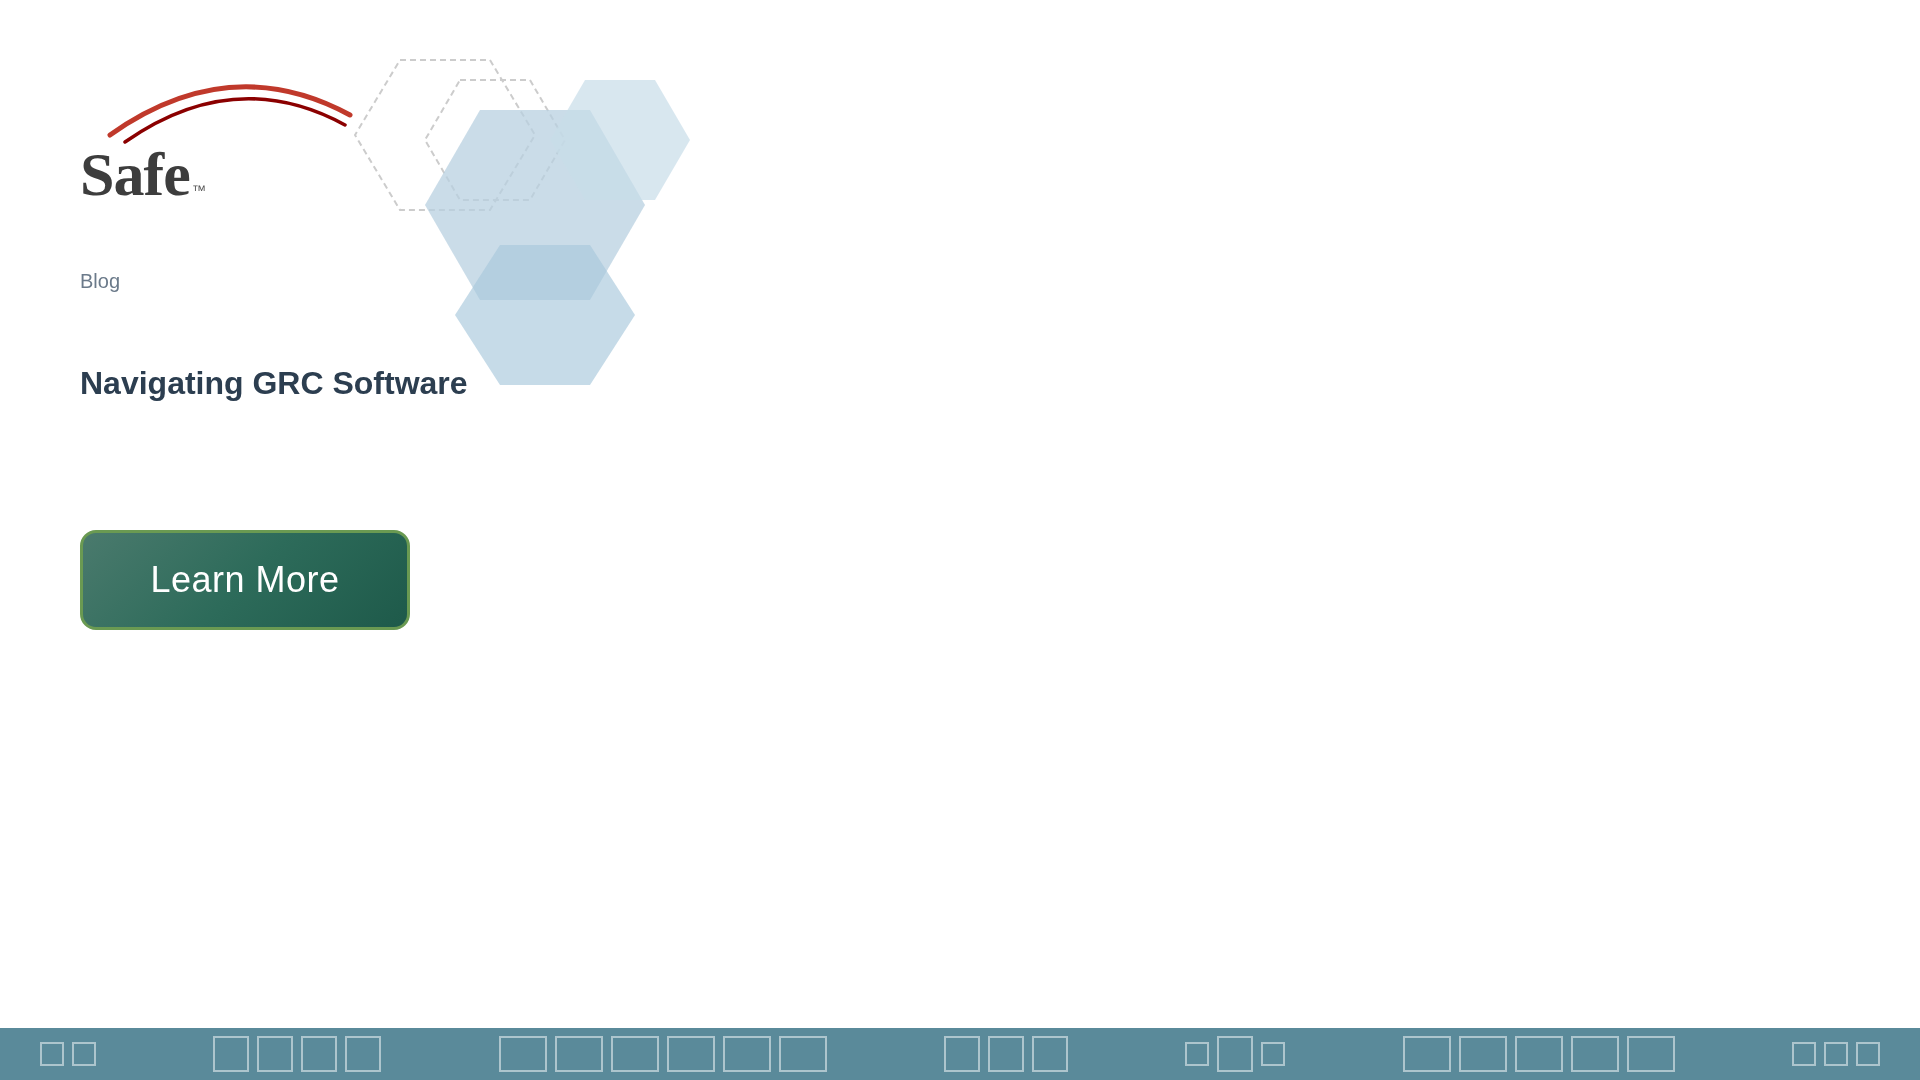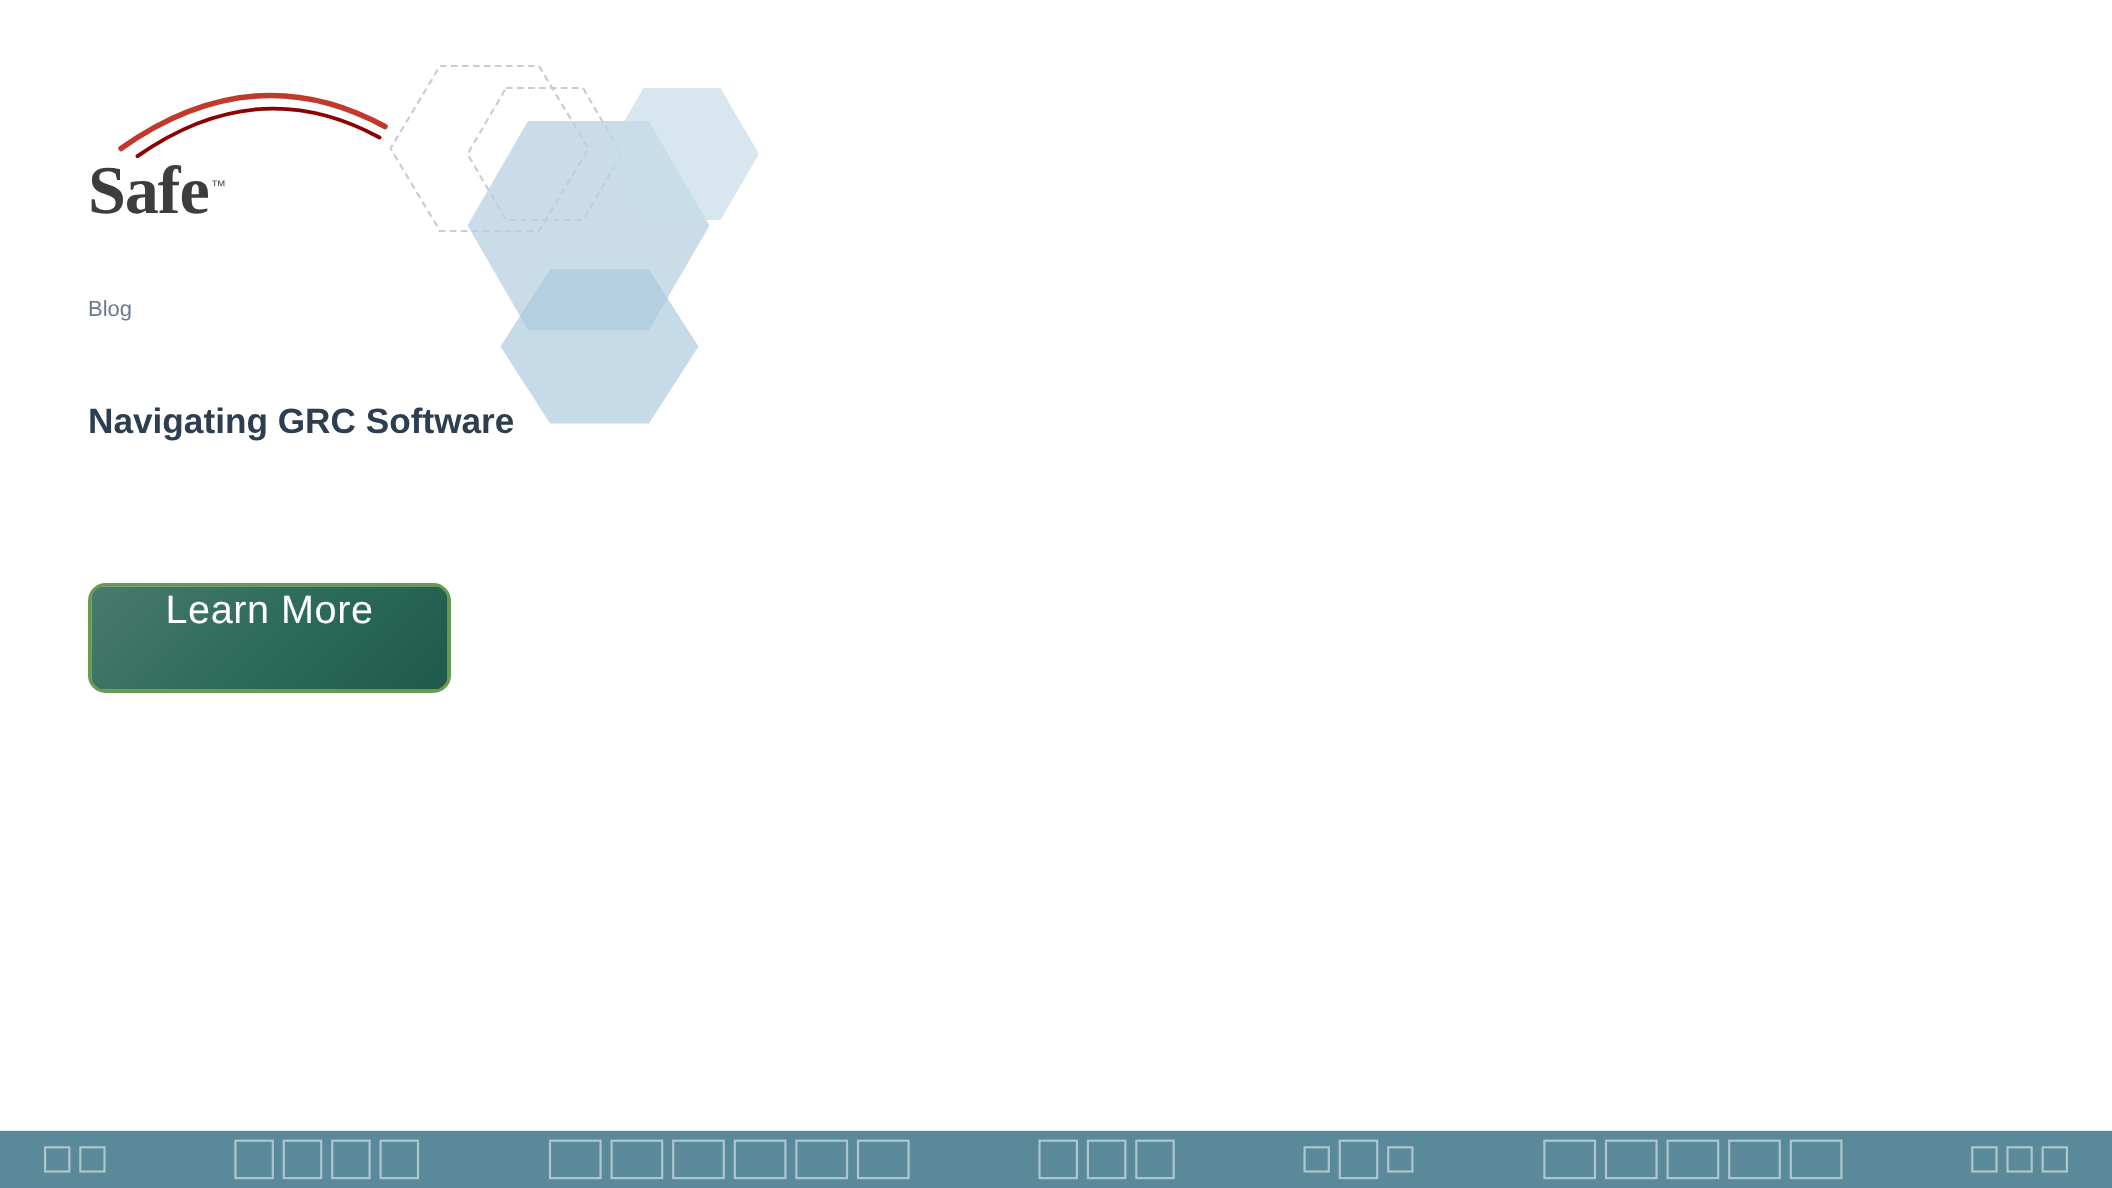"Safe" .logo-text { align-items: center -> flex-end }
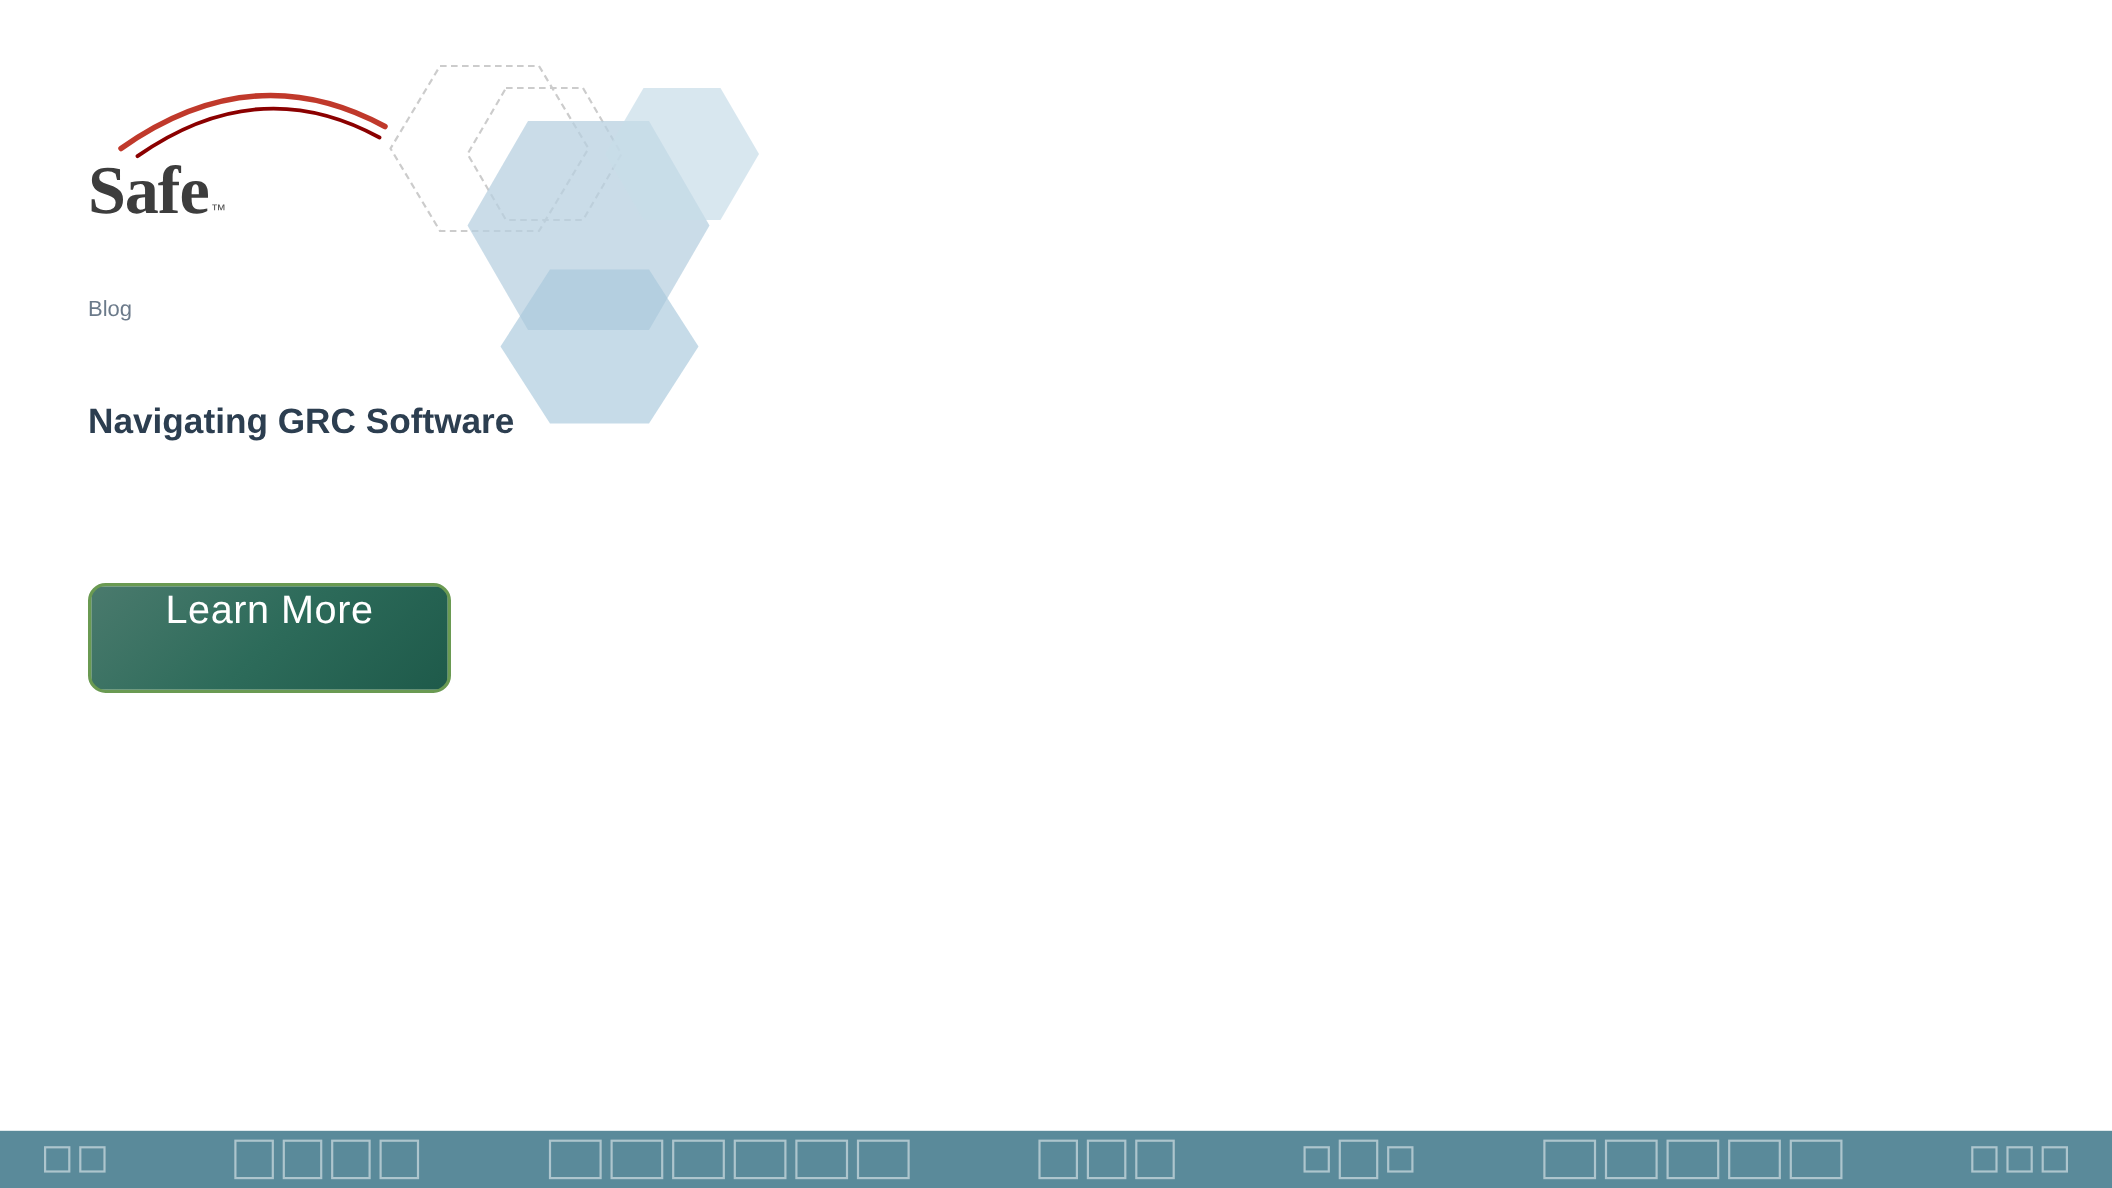"Learn More" .learn-more-btn { align-items: none -> center }
